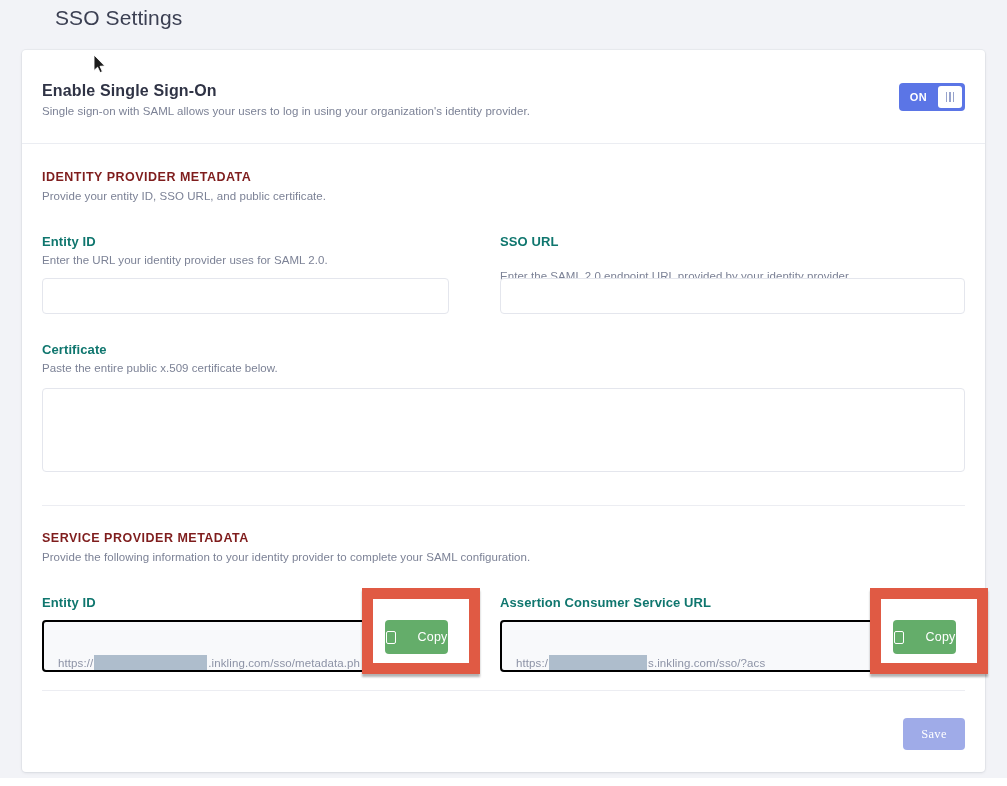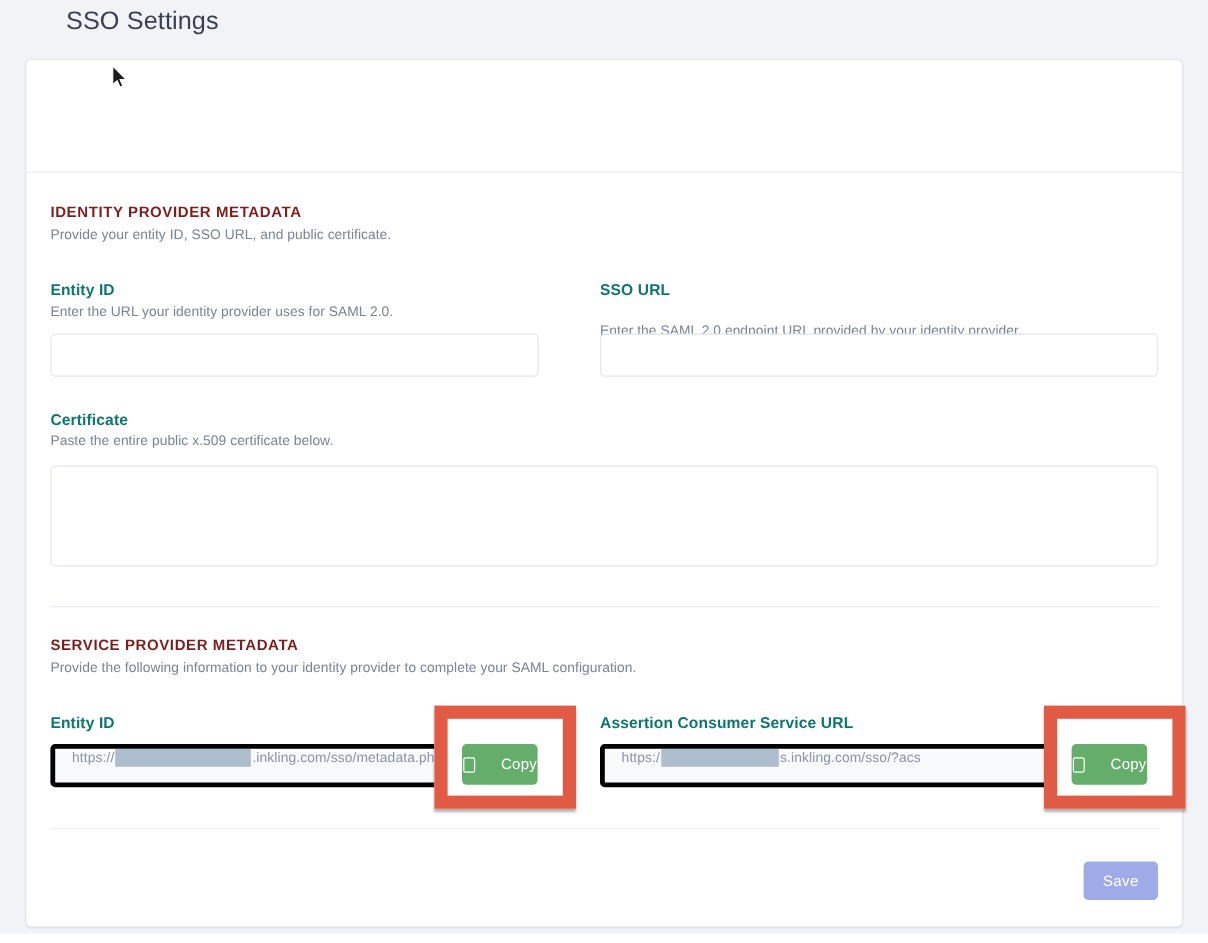"Enable Single Sign-On" div { html: none -> <div> <div>Enable Single Sign-On</div> <div>Single sign-on with SAML allows your users to log in using your organization's identity provider.</div> <button> <span>ON</span> <span> <i></i> <i></i> <i></i> </span> </button> </div> }
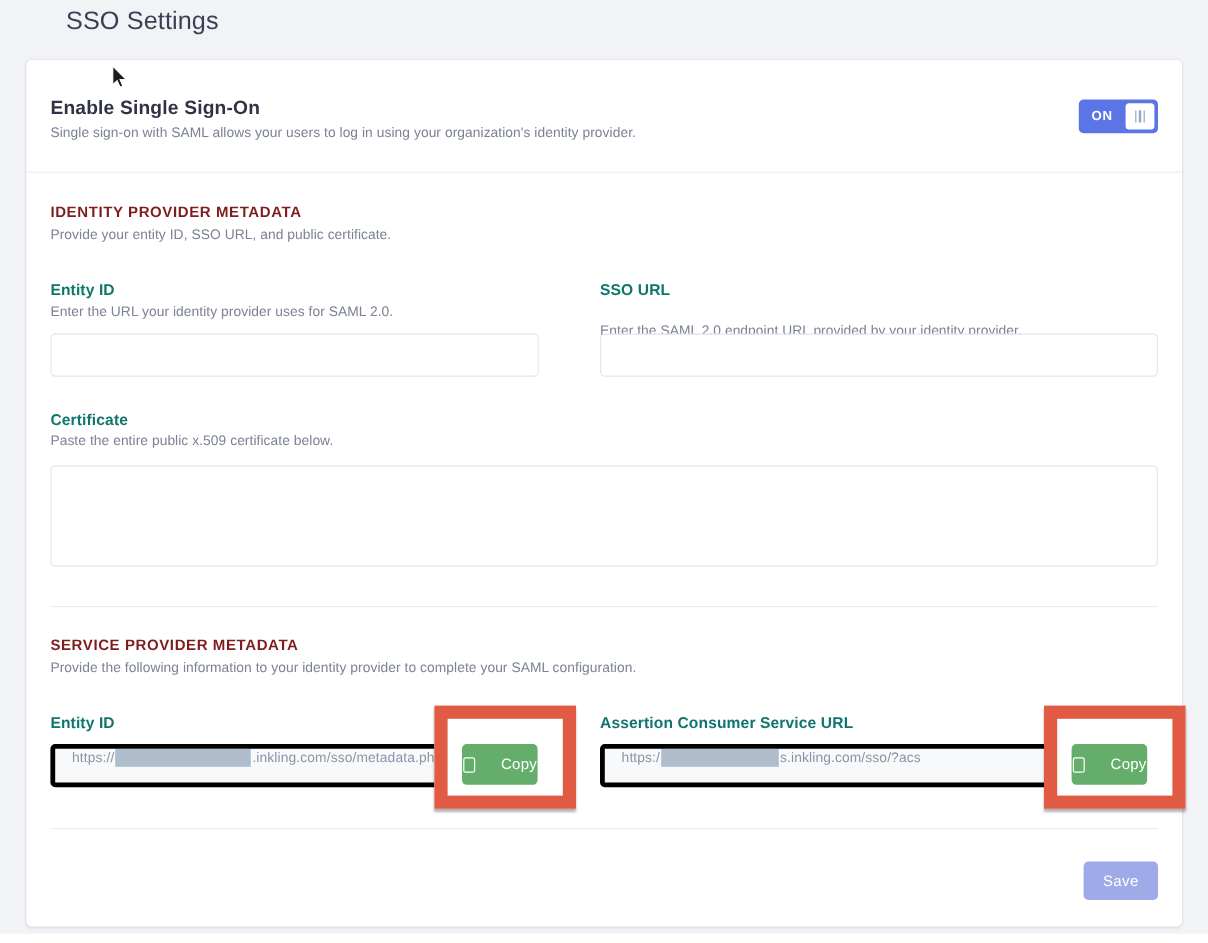"https://" .url-row { align-items: flex-start -> flex-end; border: 4px solid #000000 -> 2px solid #000000; height: 36px -> 52px }
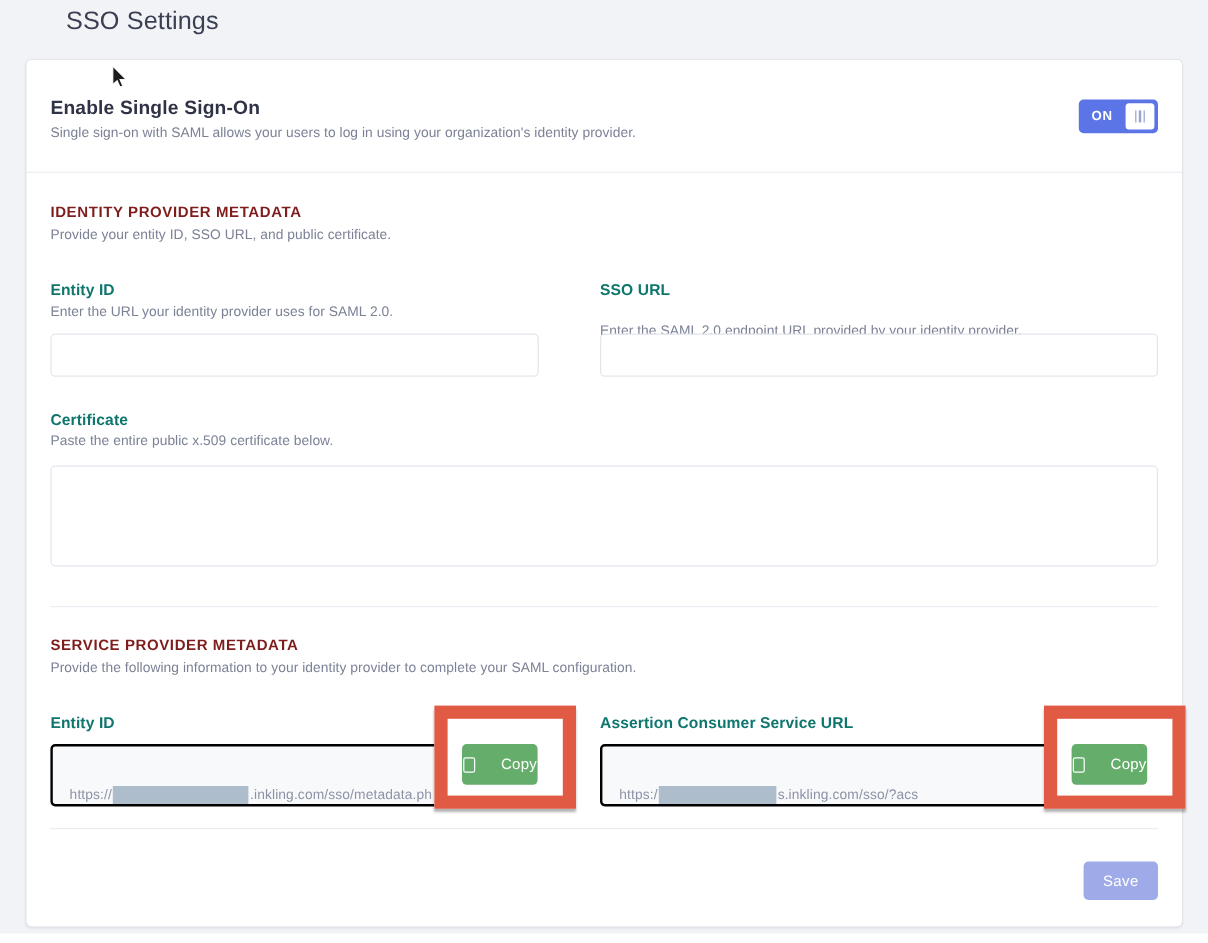"Save" #save-button { font-family: Liberation Sans, sans-serif -> Liberation Serif, serif }
